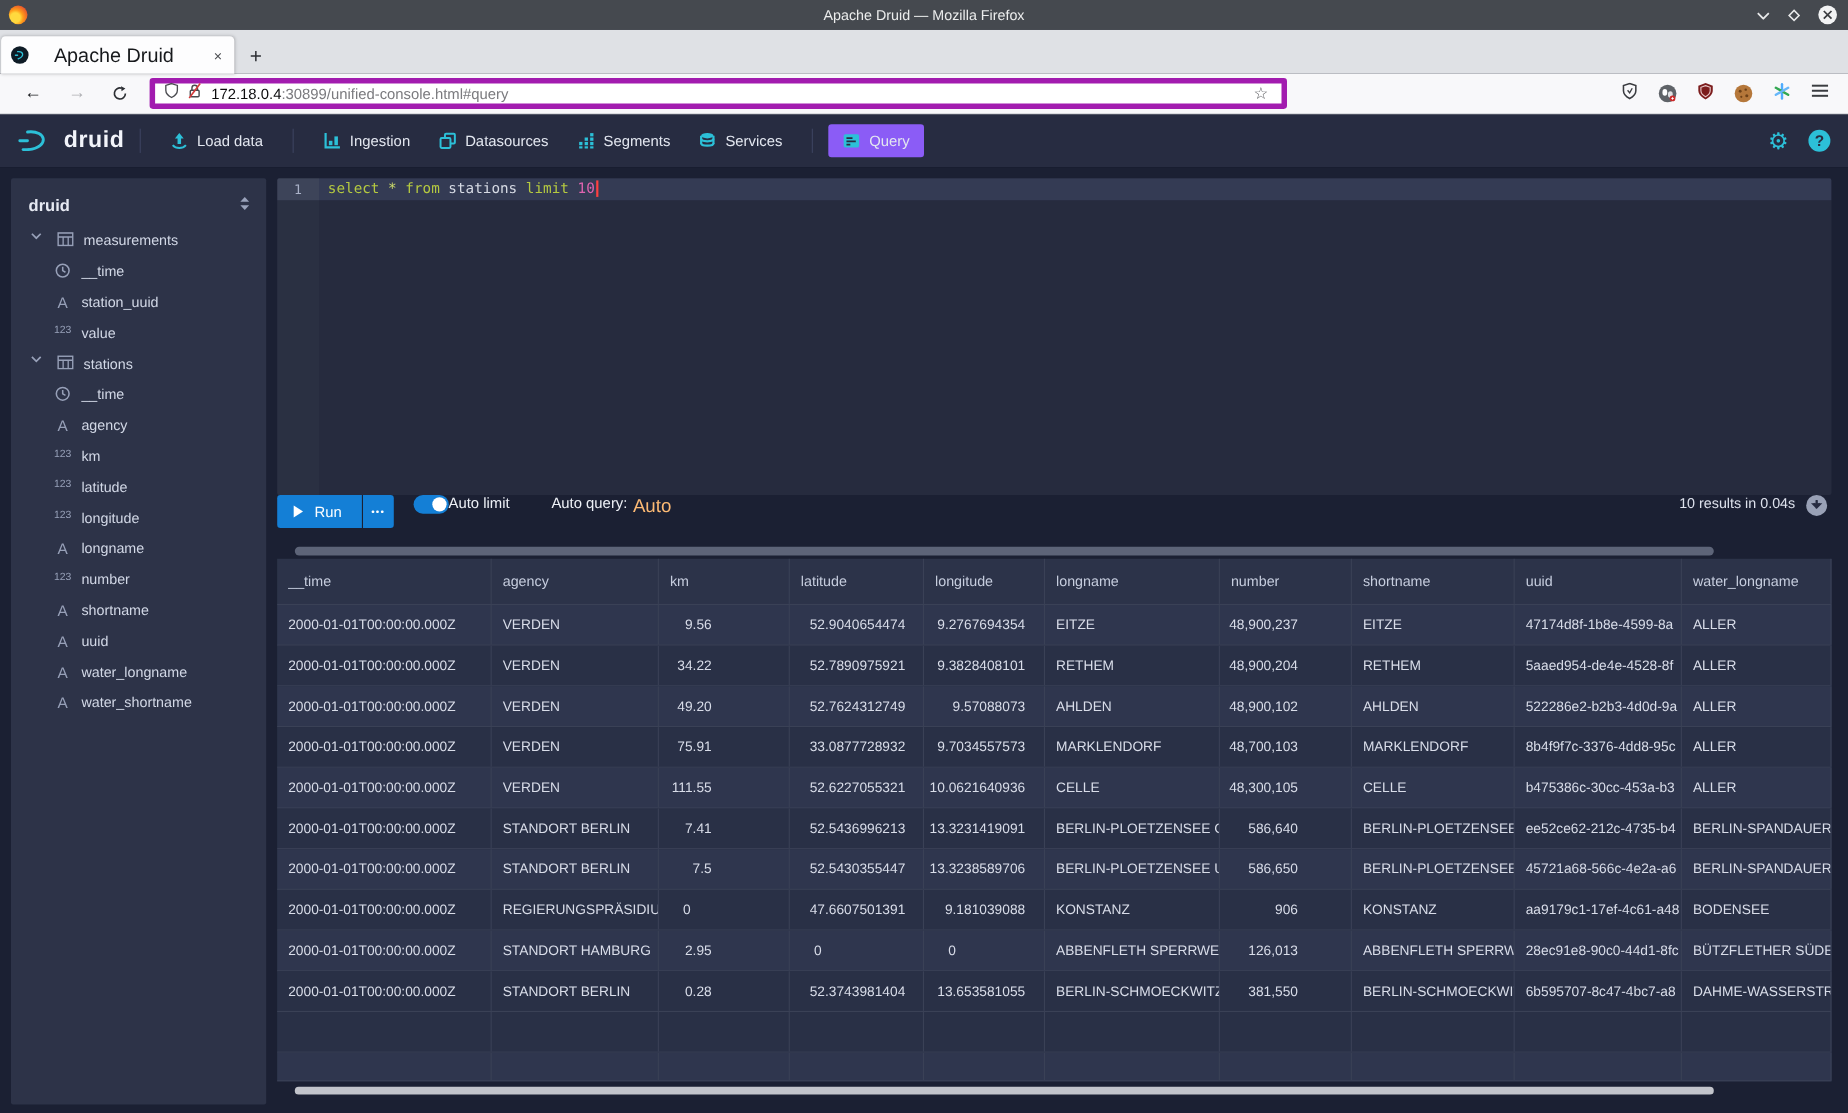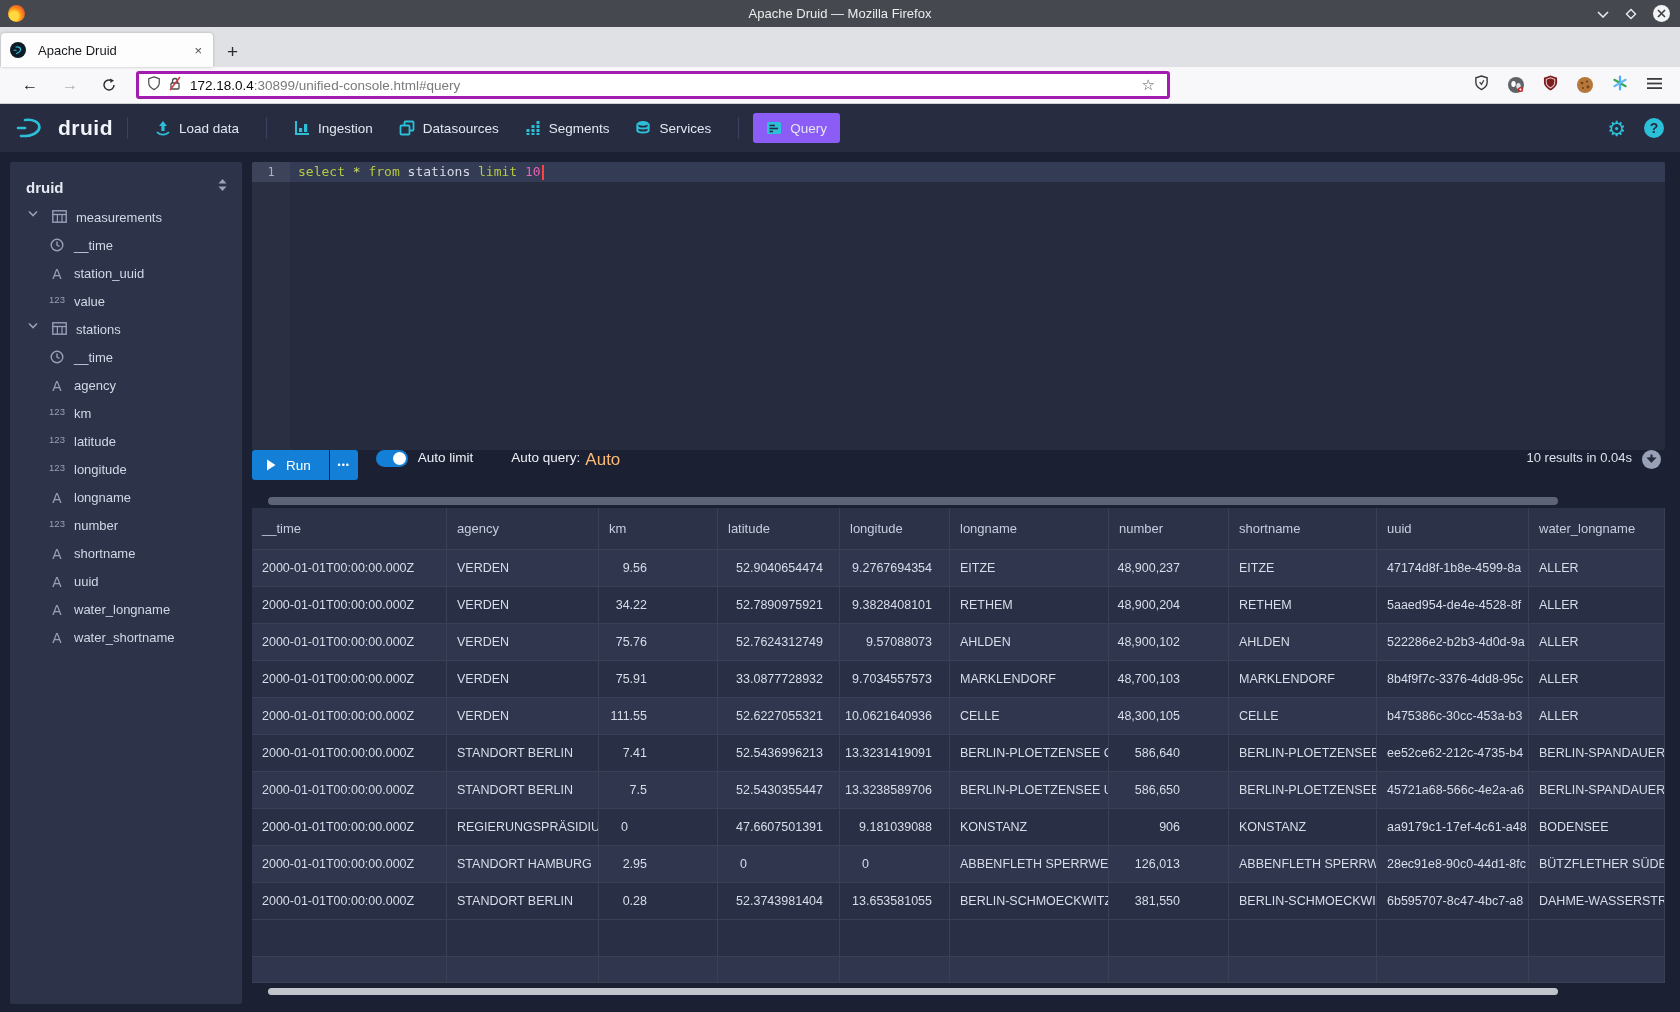"Apache Druid" .tab-title { font-size: 13px -> 18px; margin-left: 12px -> 23px }
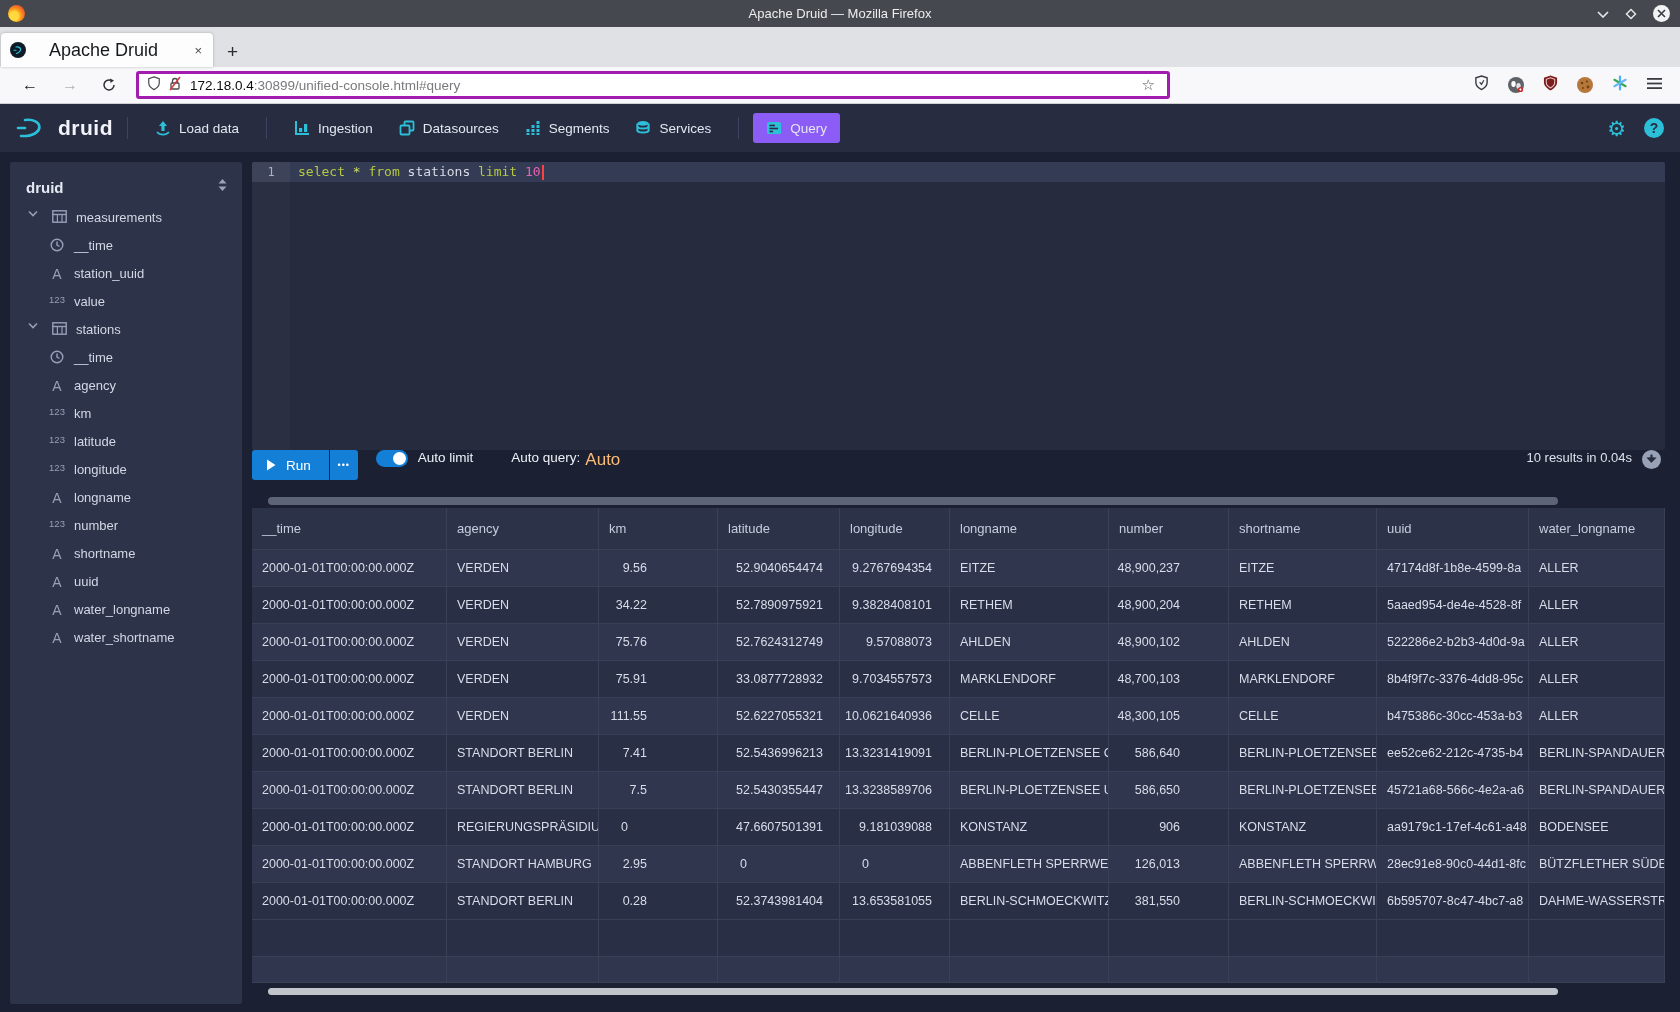"172.18.0.4:30899/unified-console.html#qu" .urlbar { border: 3px solid #a21caf -> 5px solid #a21caf }
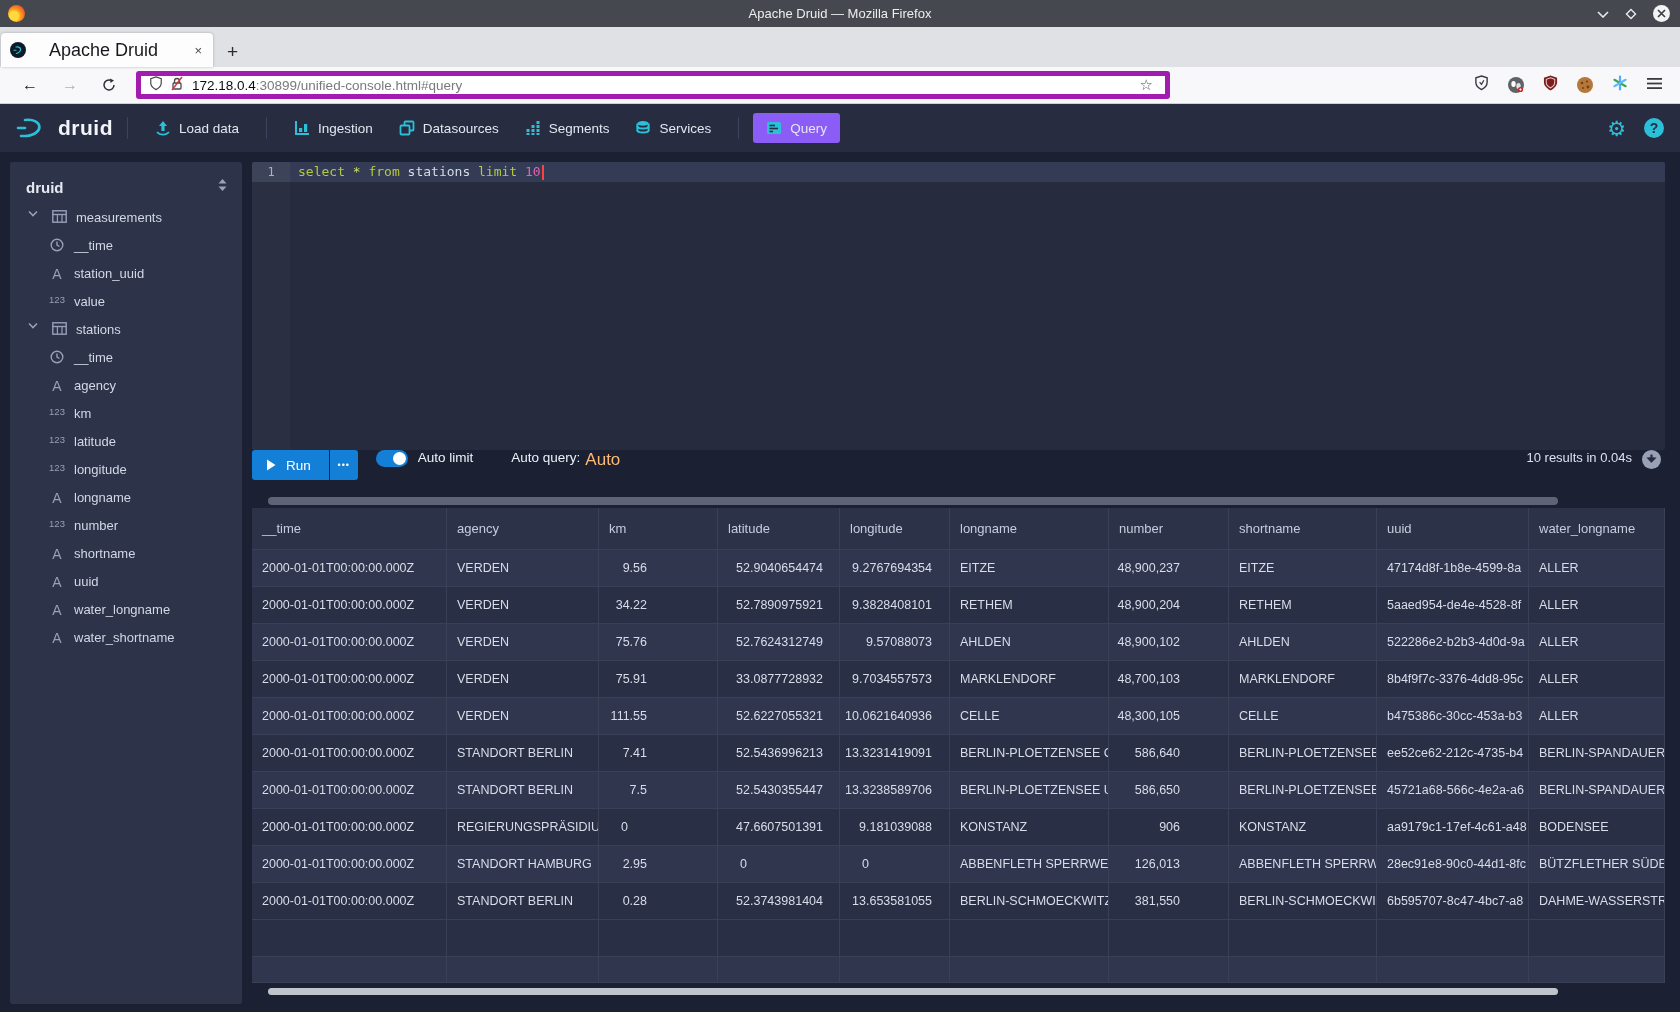"Auto limit" .runbar .label { margin-left: 10px -> none }
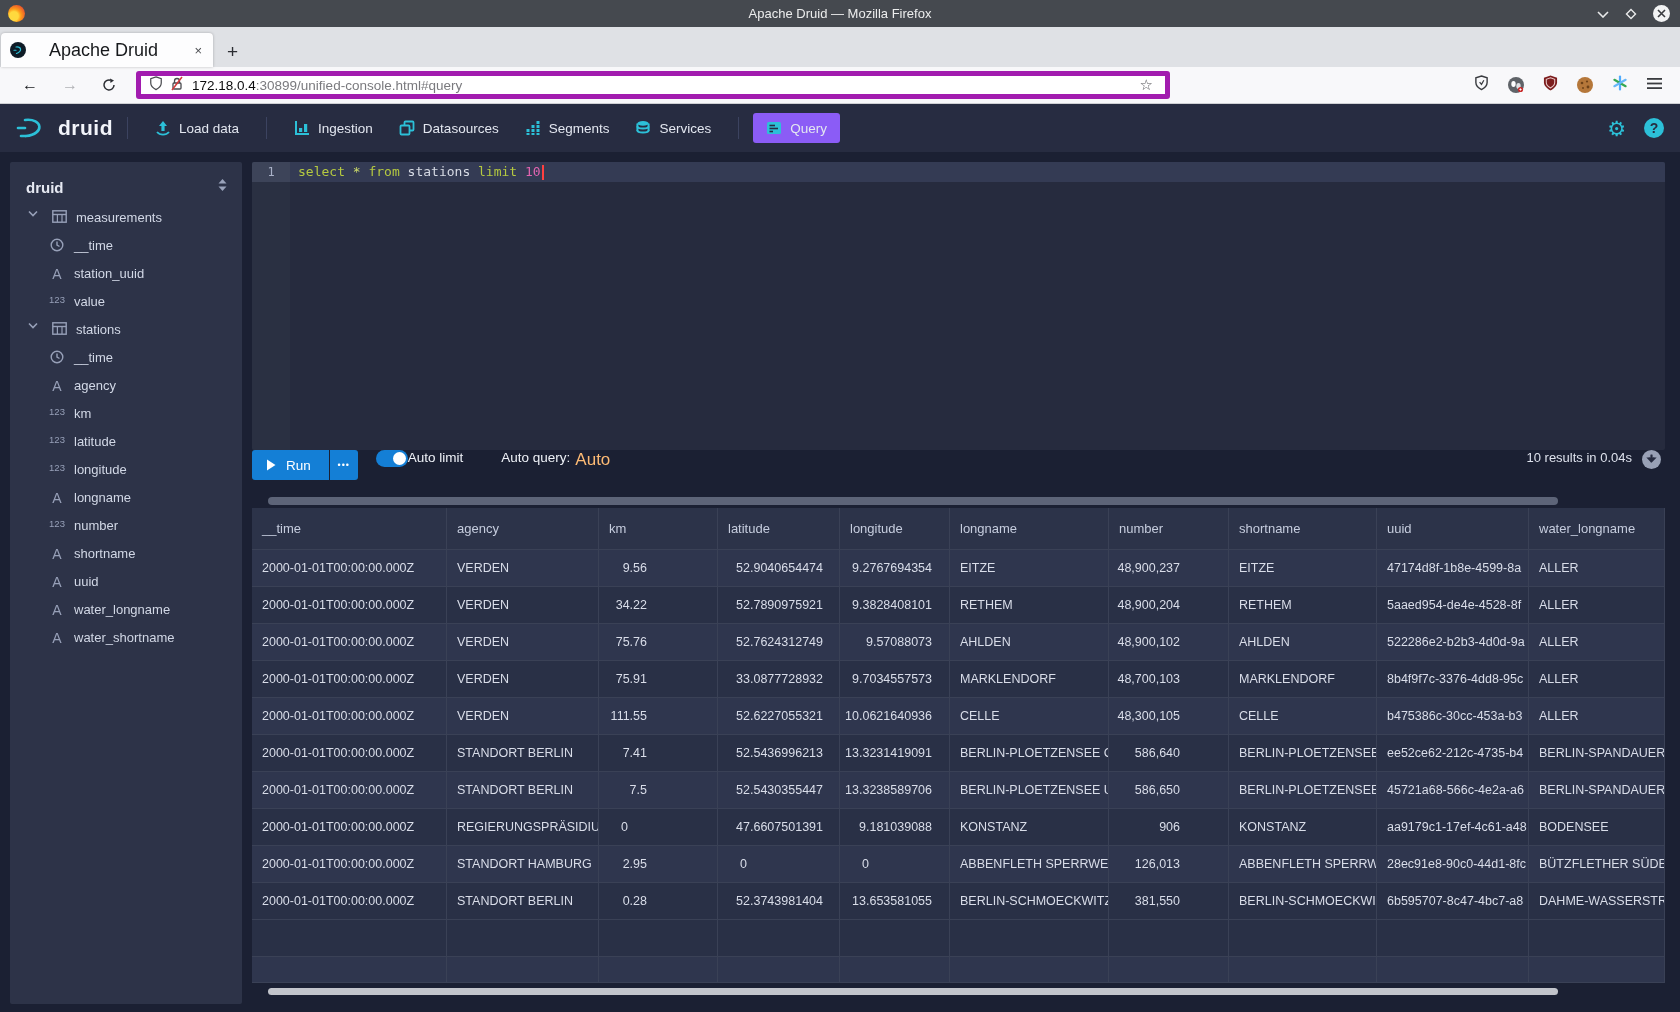"75.76" div.td { text: 75.76 -> 49.20 }
